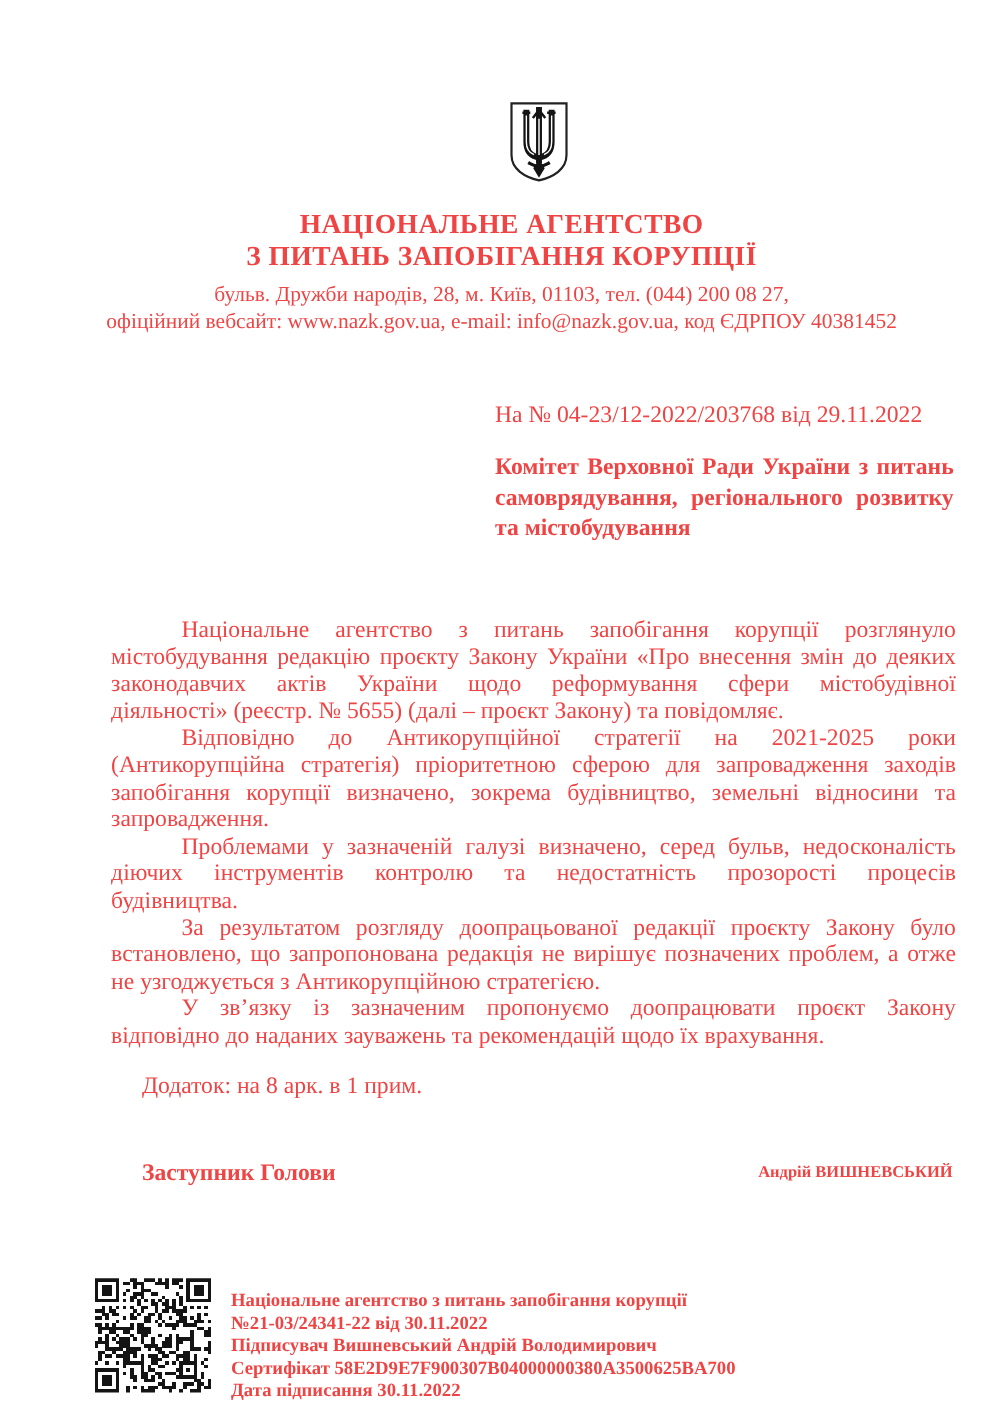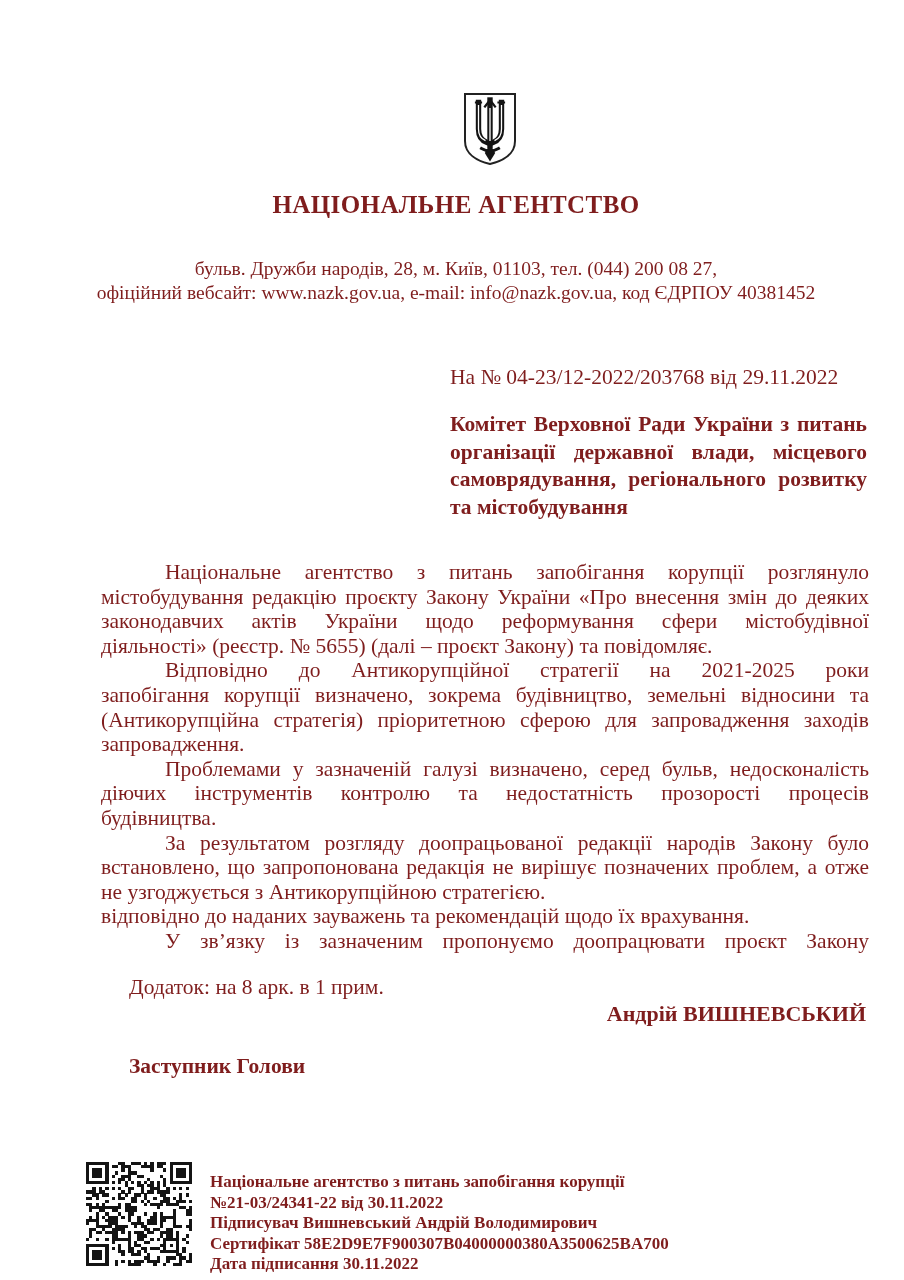"НАЦІОНАЛЬНЕ АГЕНТСТВО" .page { color: #7f1d1d -> #ef4444 }
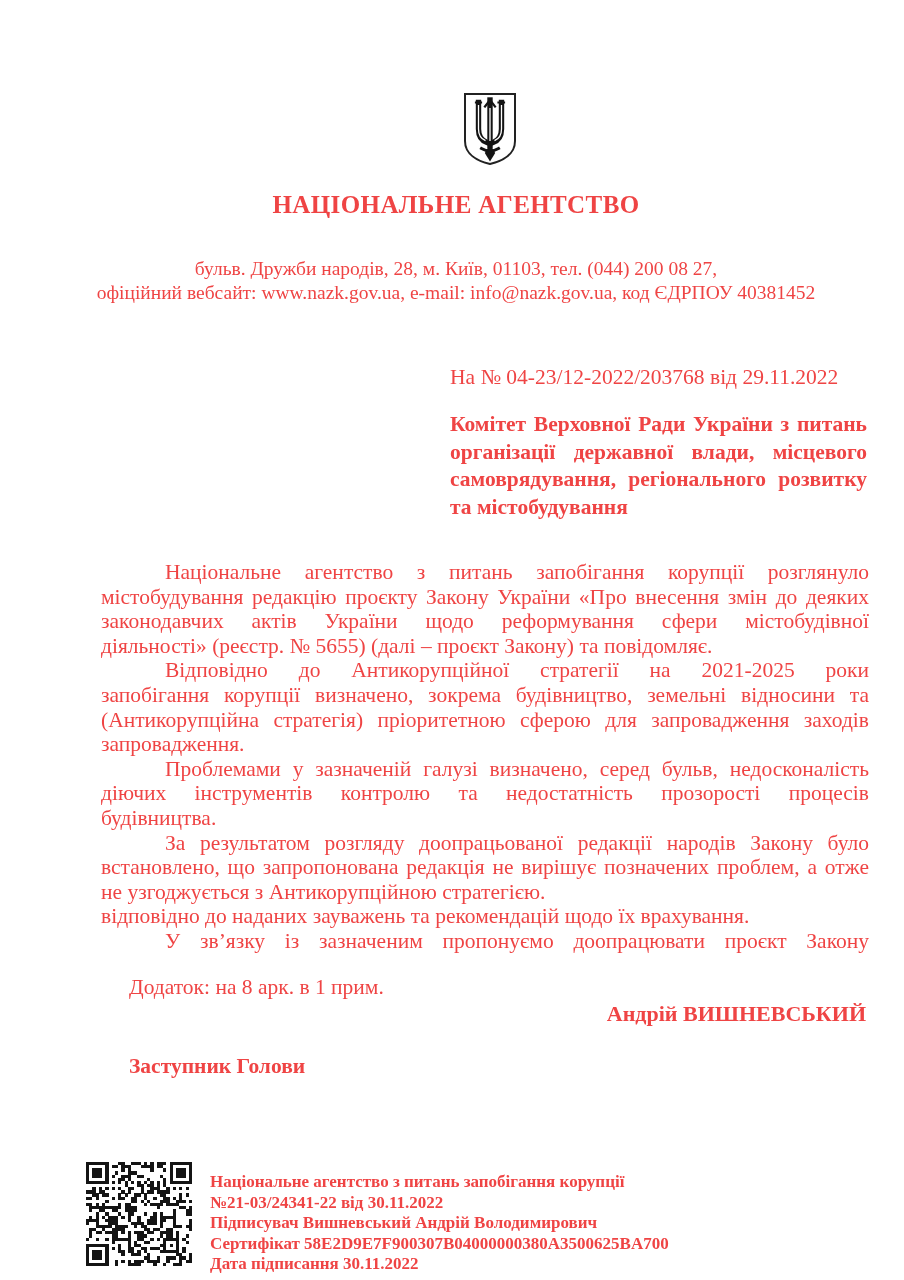"З ПИТАНЬ ЗАПОБІГАННЯ КОРУПЦІЇ" div.line { html: none -> <div>З ПИТАНЬ ЗАПОБІГАННЯ КОРУПЦІЇ</div> }
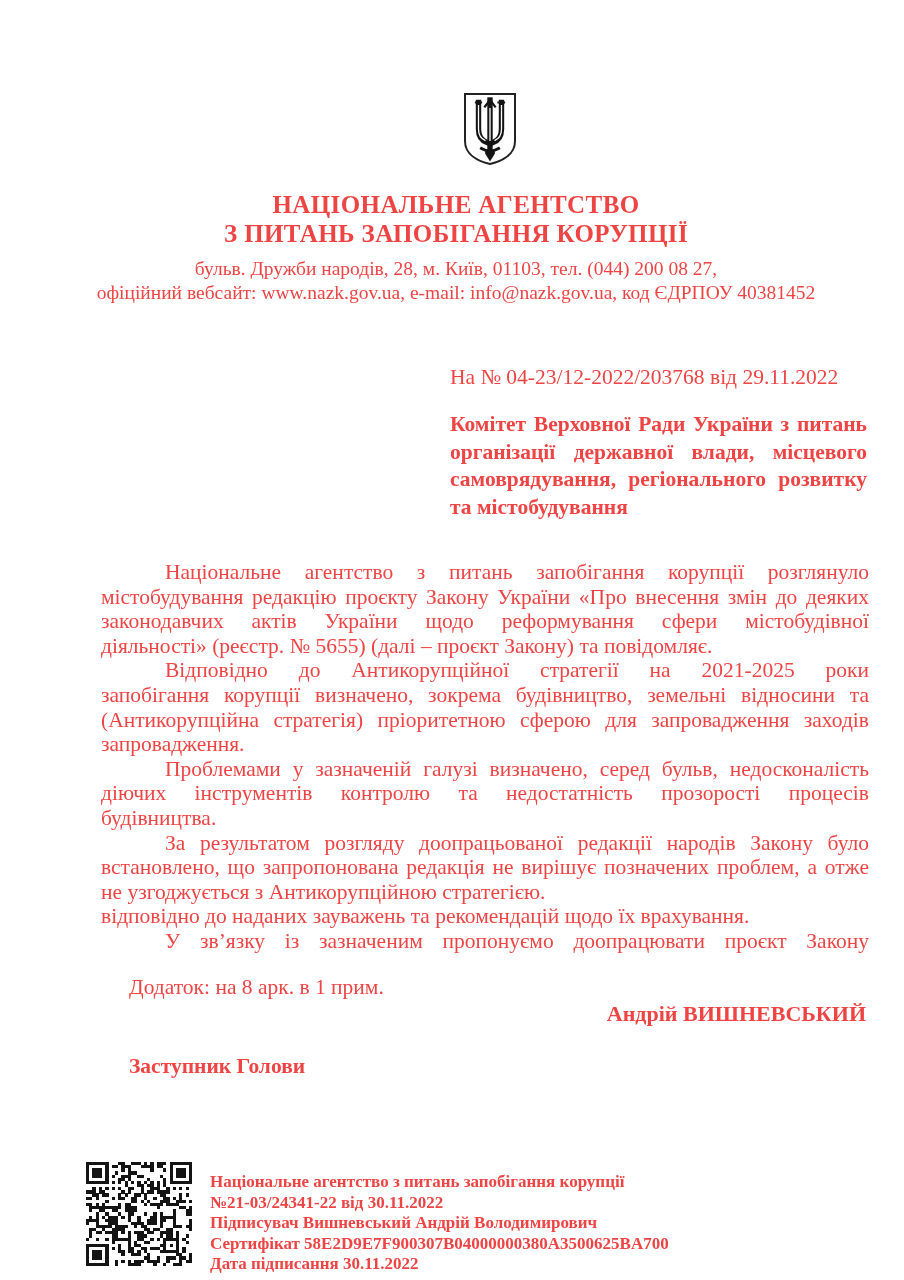"організації державної влади, місцевого" div.line { html: <div>організації державної влади, місцевого</div> -> none }
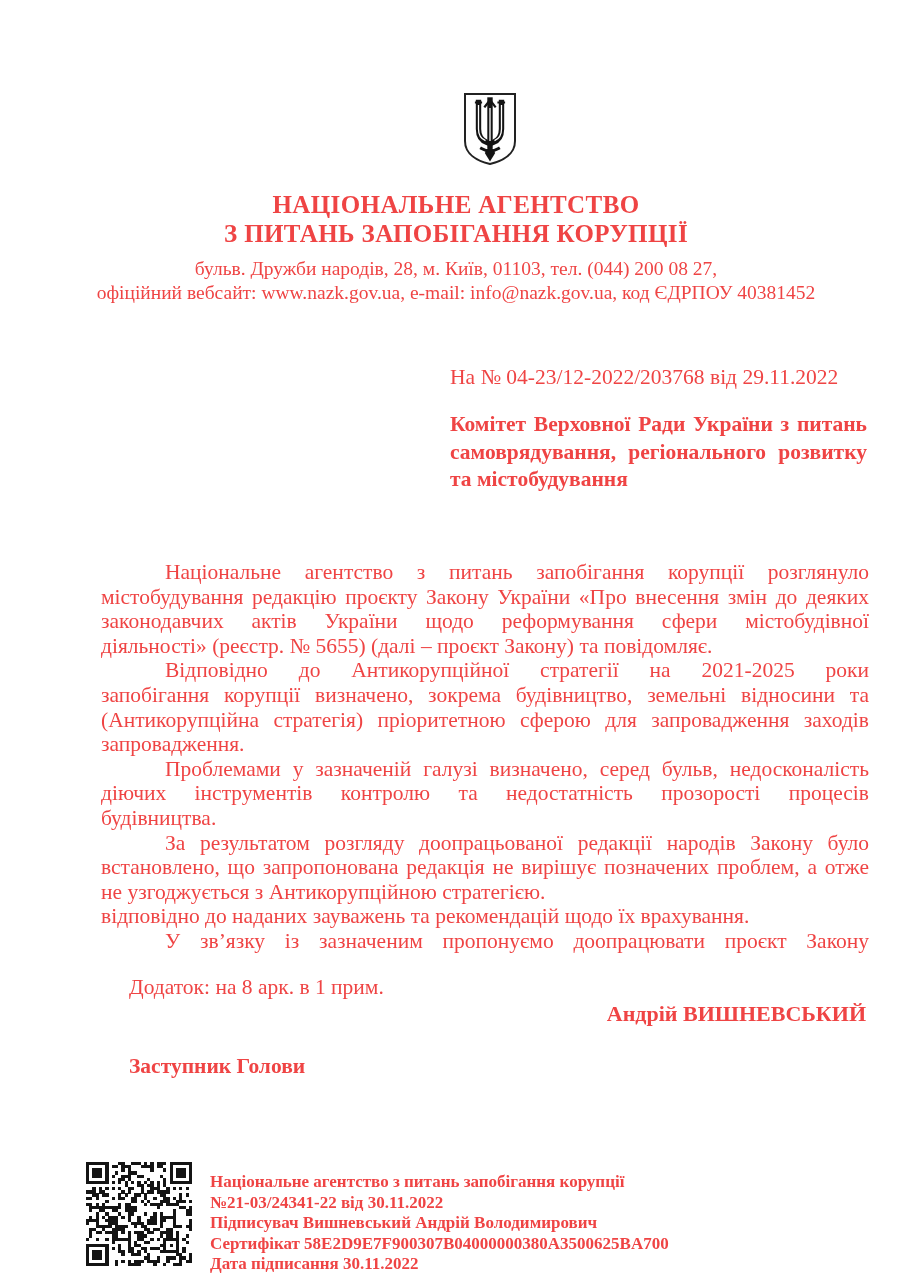"запобігання корупції визначено, зокрема" div.line { order: before "(Антикорупційна стратегія) пріоритетною" -> after "(Антикорупційна стратегія) пріоритетною" }
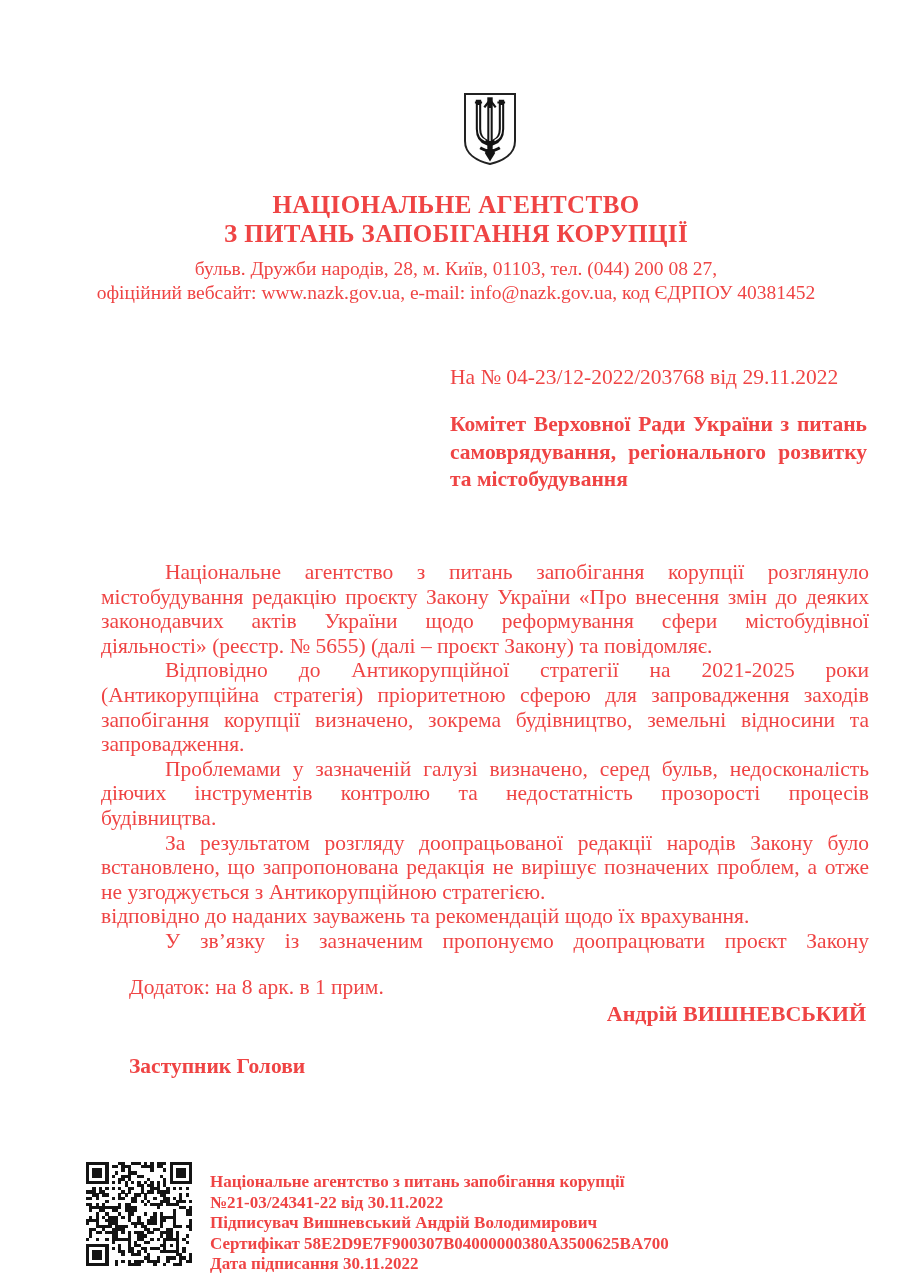"За результатом розгляду доопрацьованої" div.line { text: народів -> проєкту }
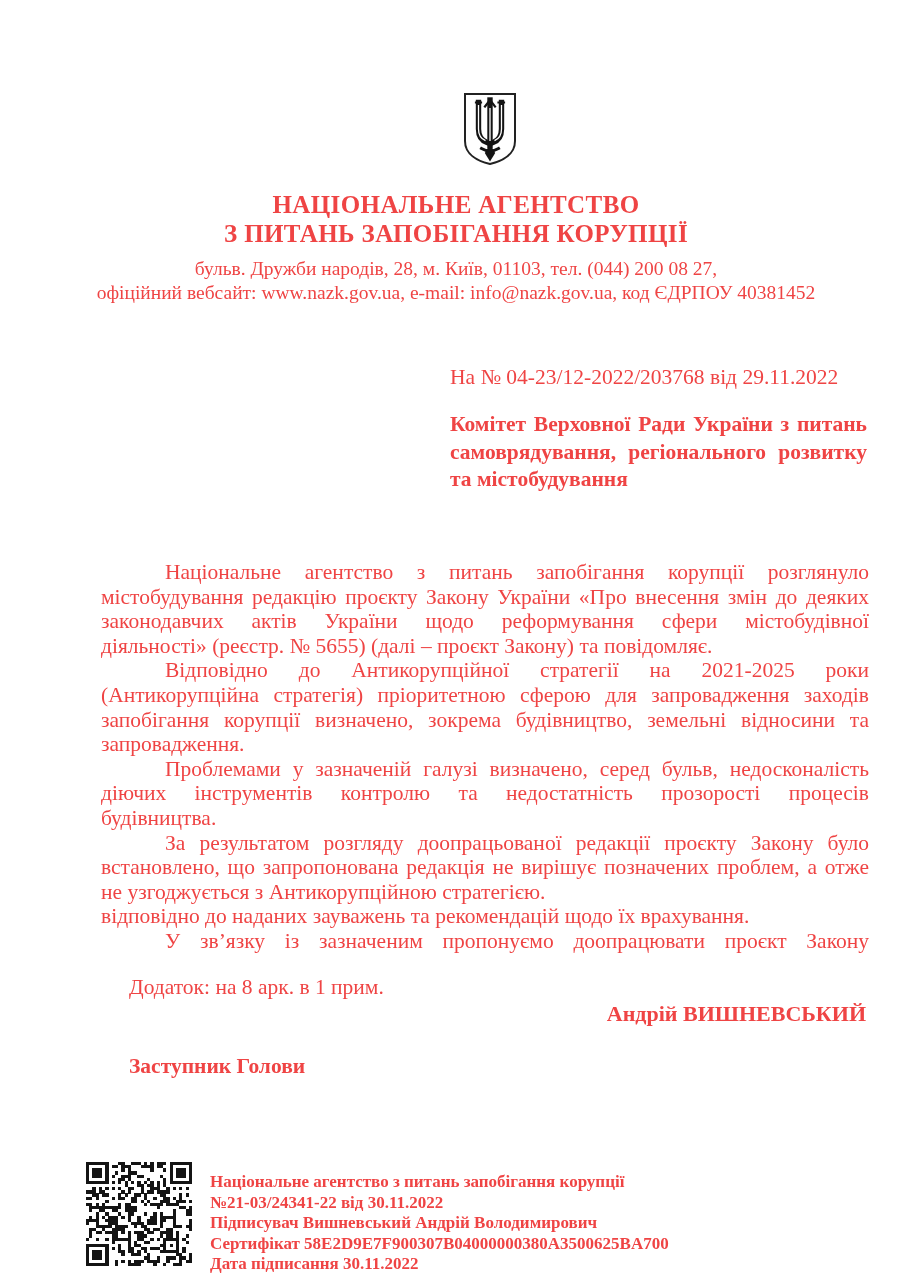"відповідно до наданих зауважень та" div.line { order: before "У зв’язку із зазначеним пропонуємо" -> after "У зв’язку із зазначеним пропонуємо" }
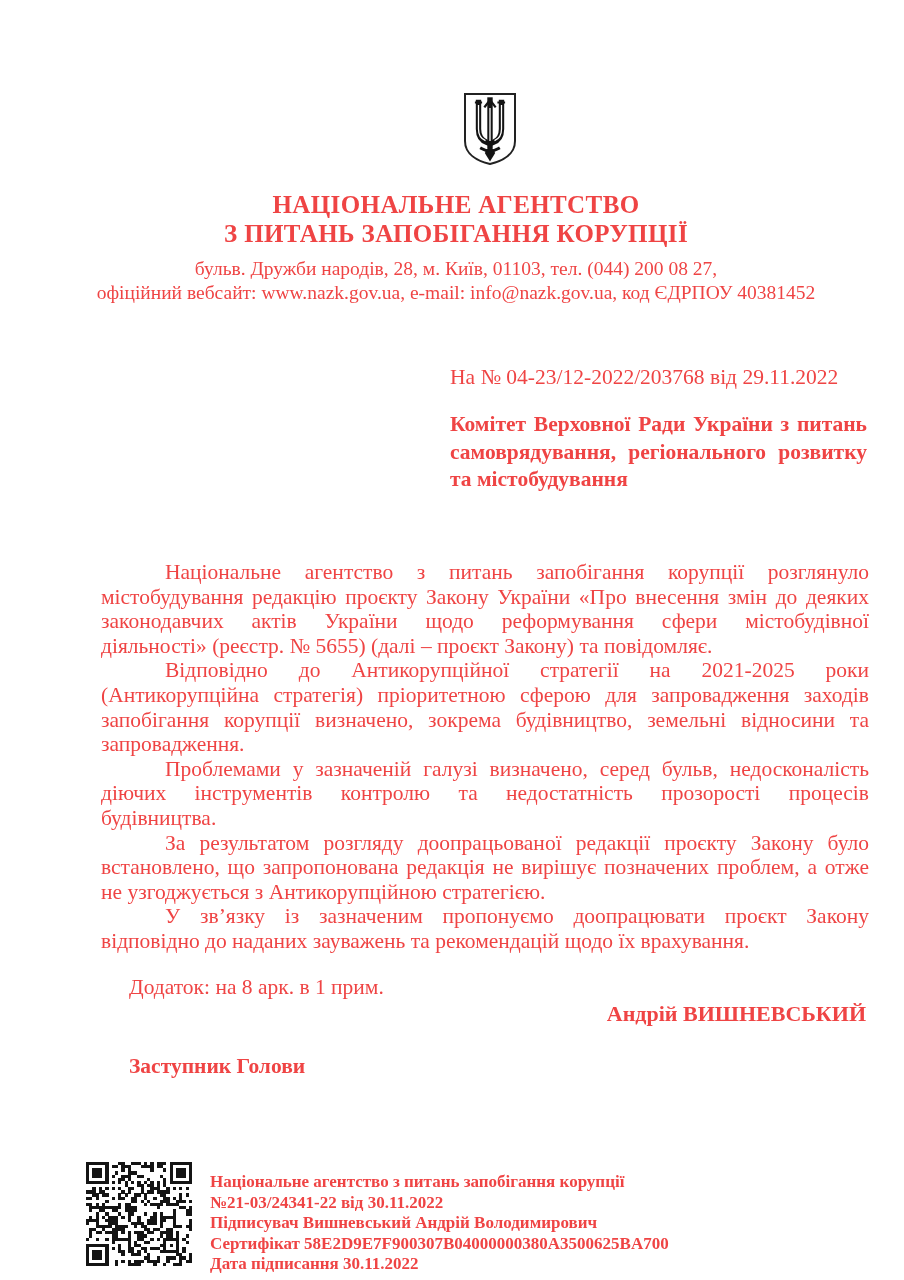"Андрій ВИШНЕВСЬКИЙ" .sign-name { font-size: 22px -> 15px; top: 1001px -> 1053px }
